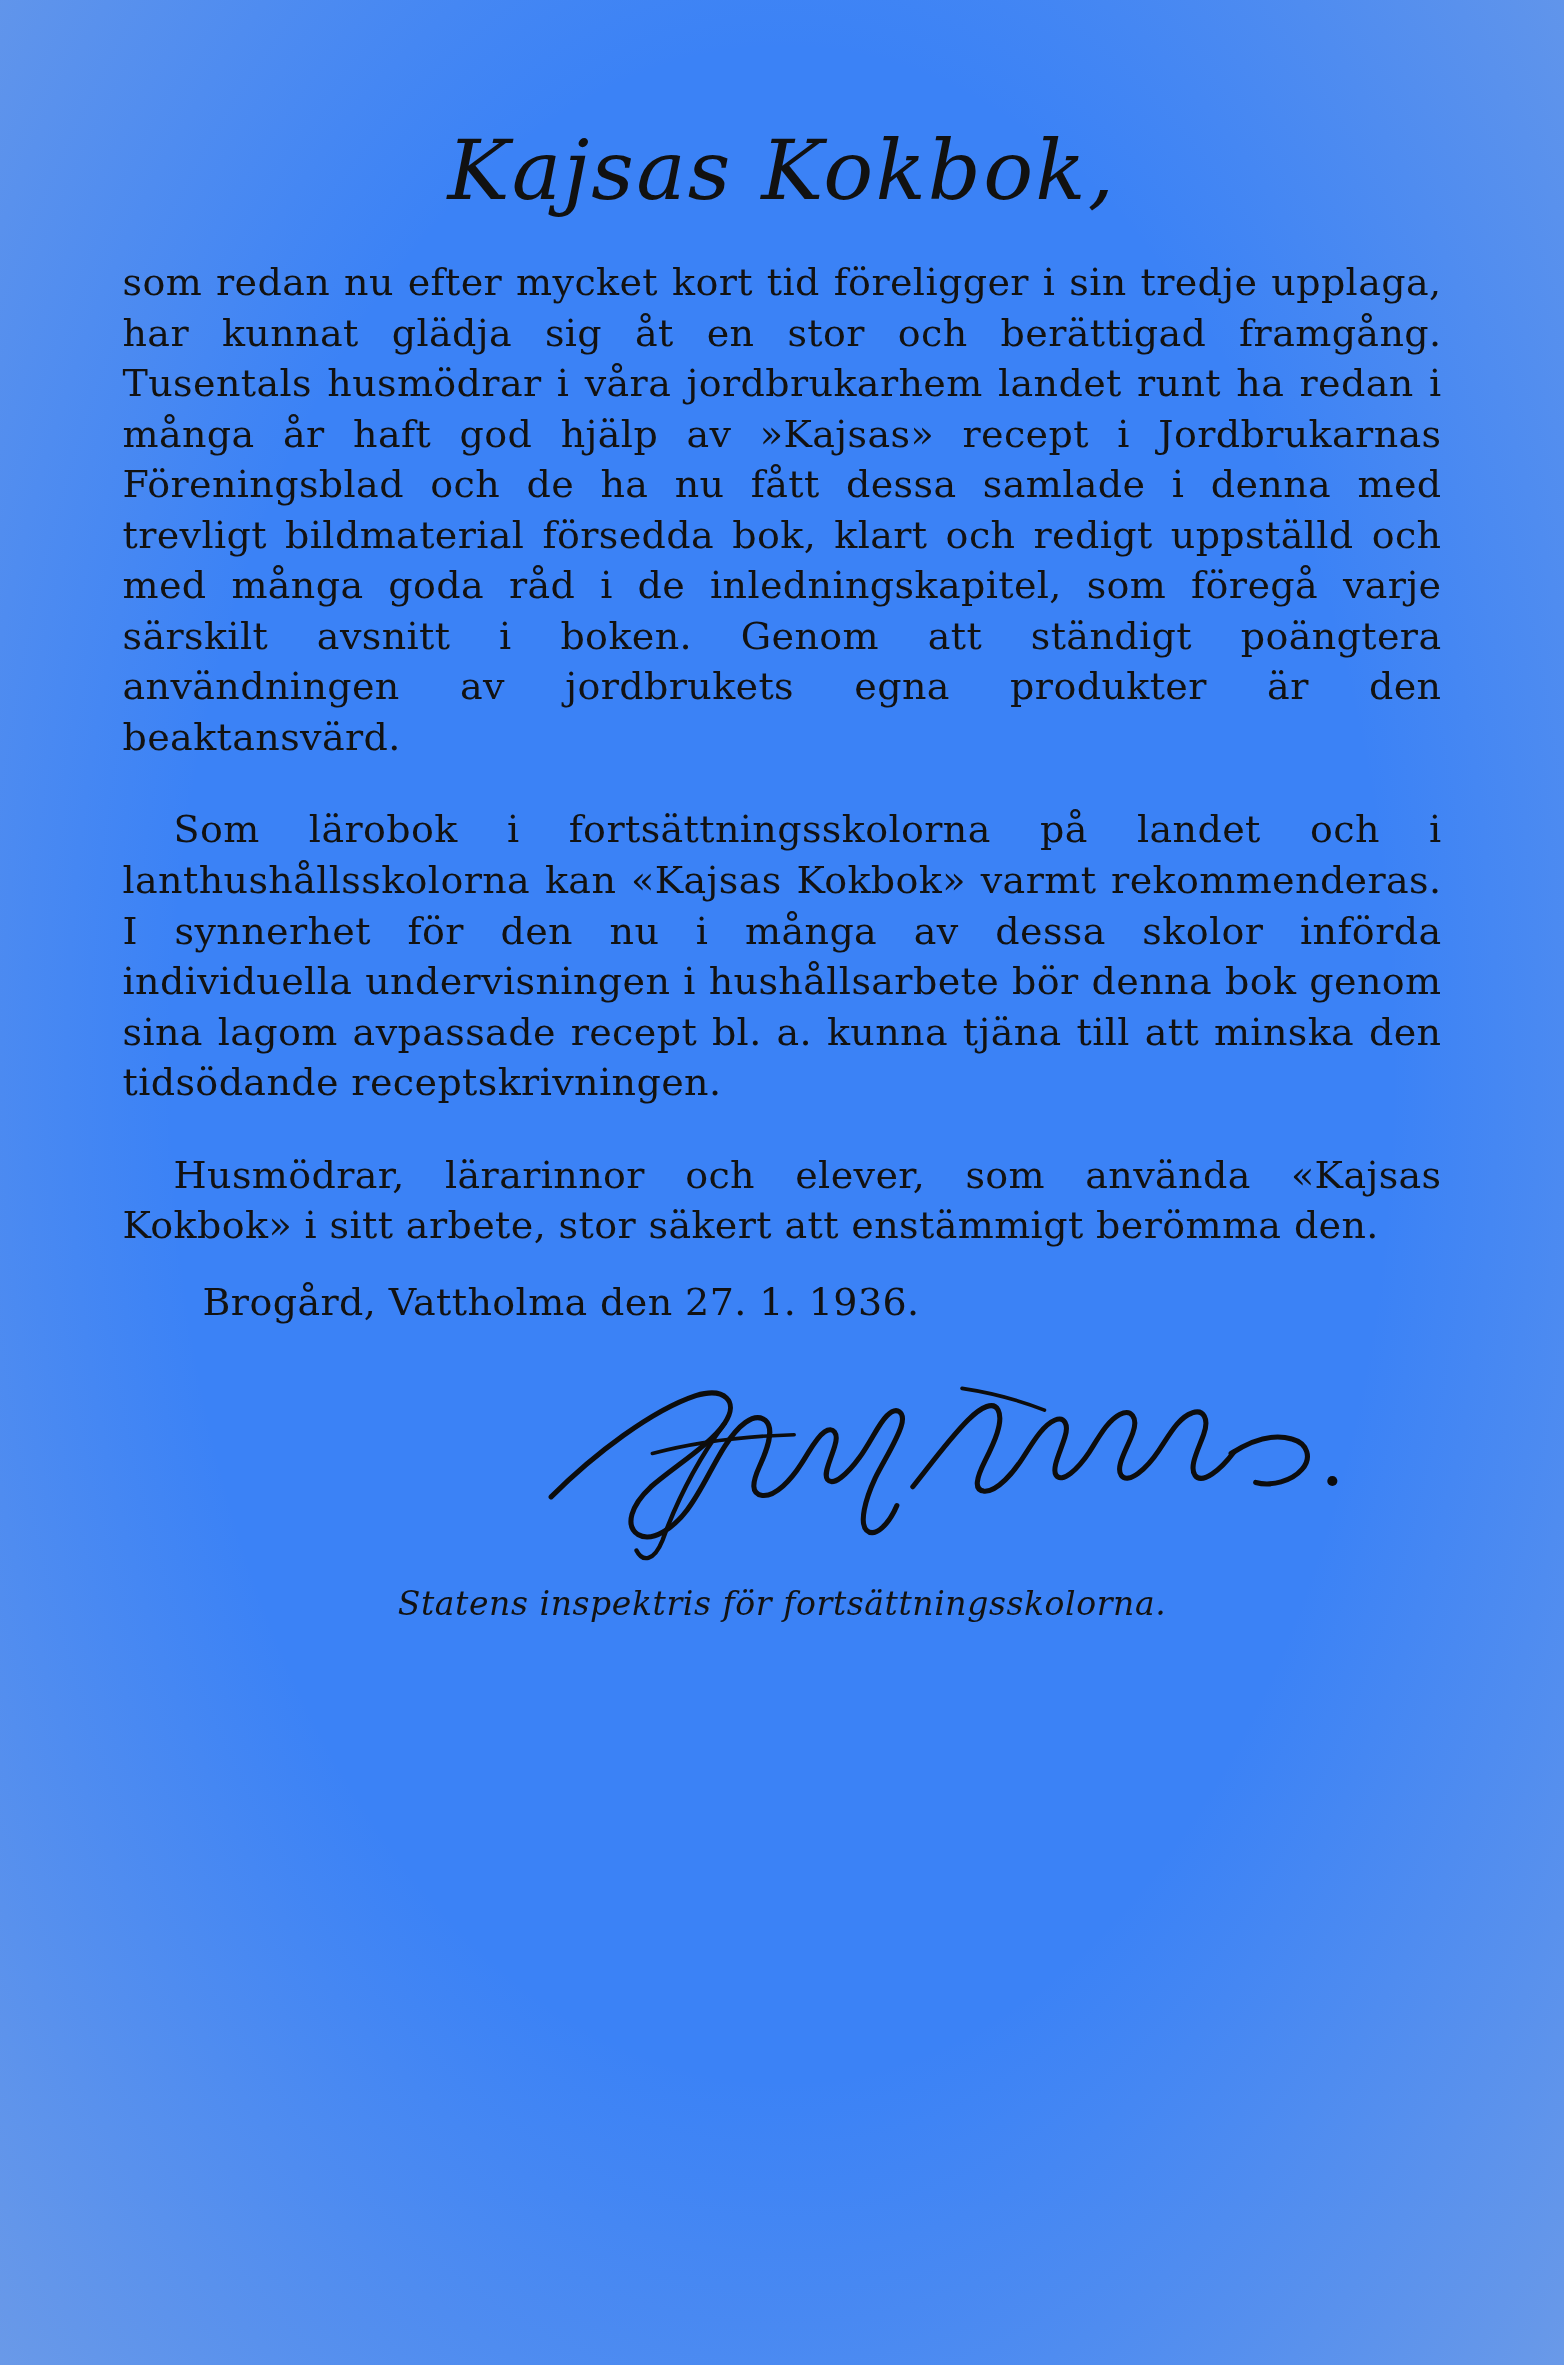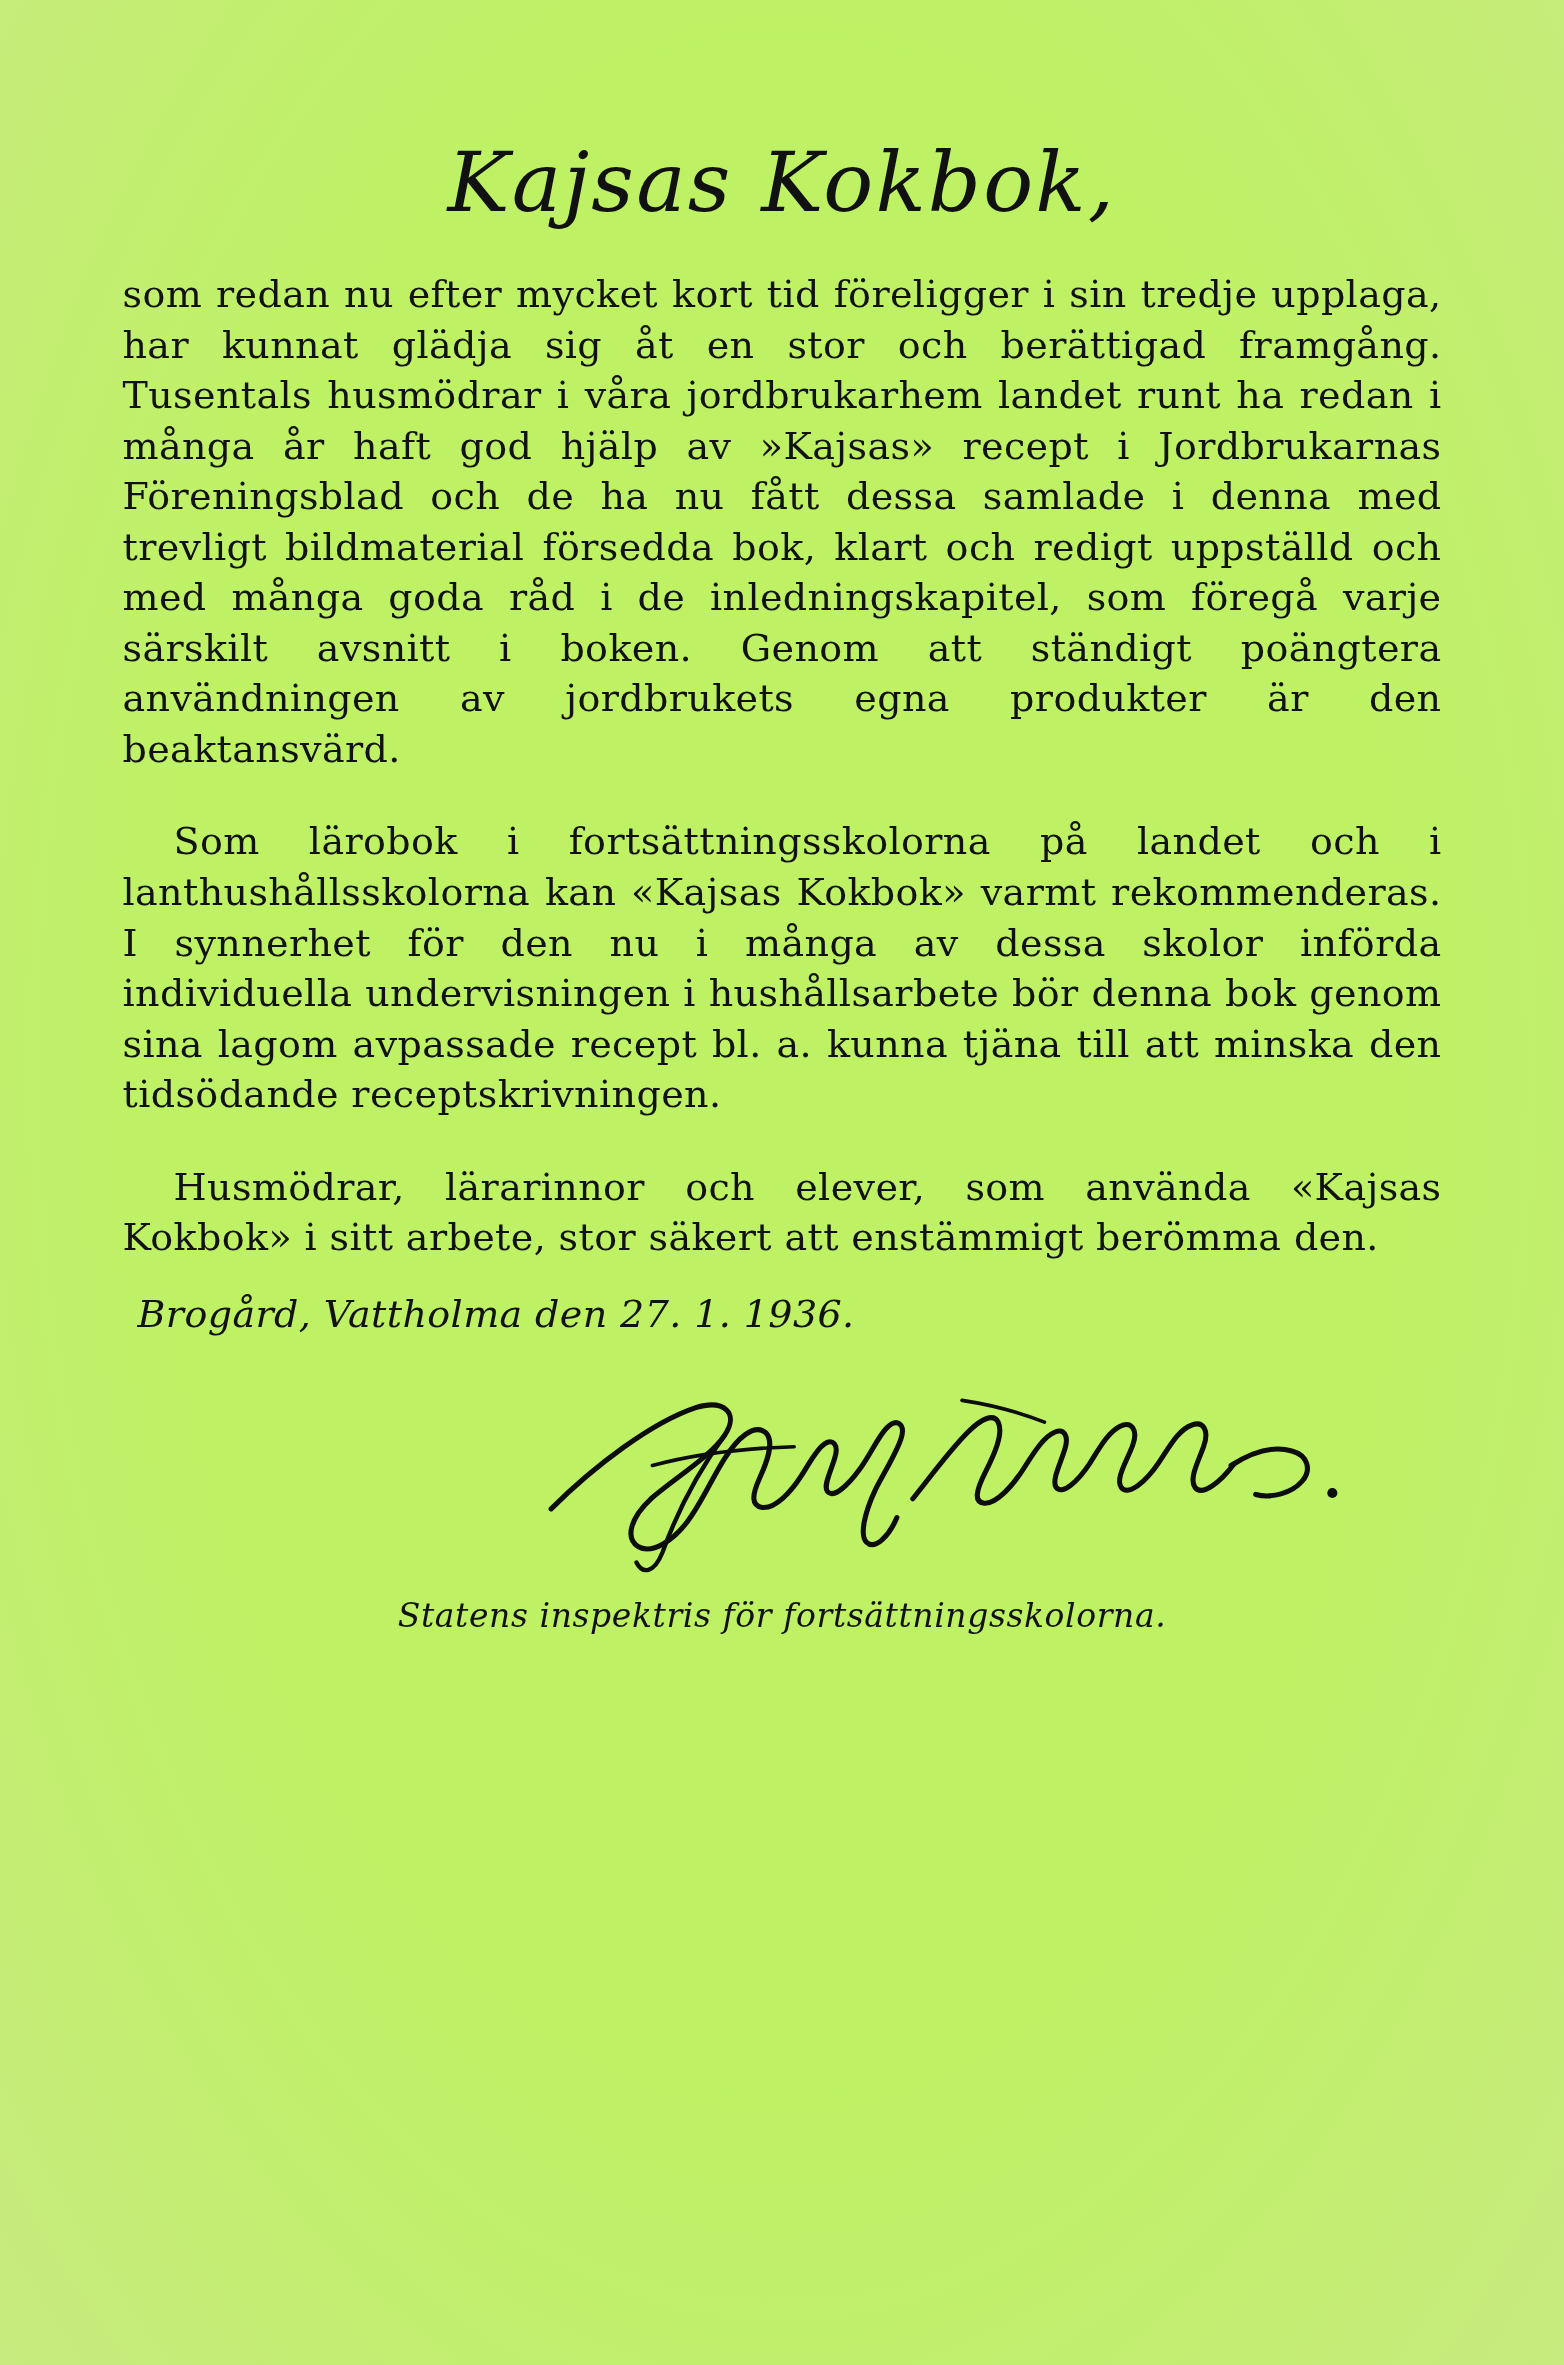"Kajsas Kokbok," .page { background: #bef264 -> #3b82f6; padding: 16px -> 4px }
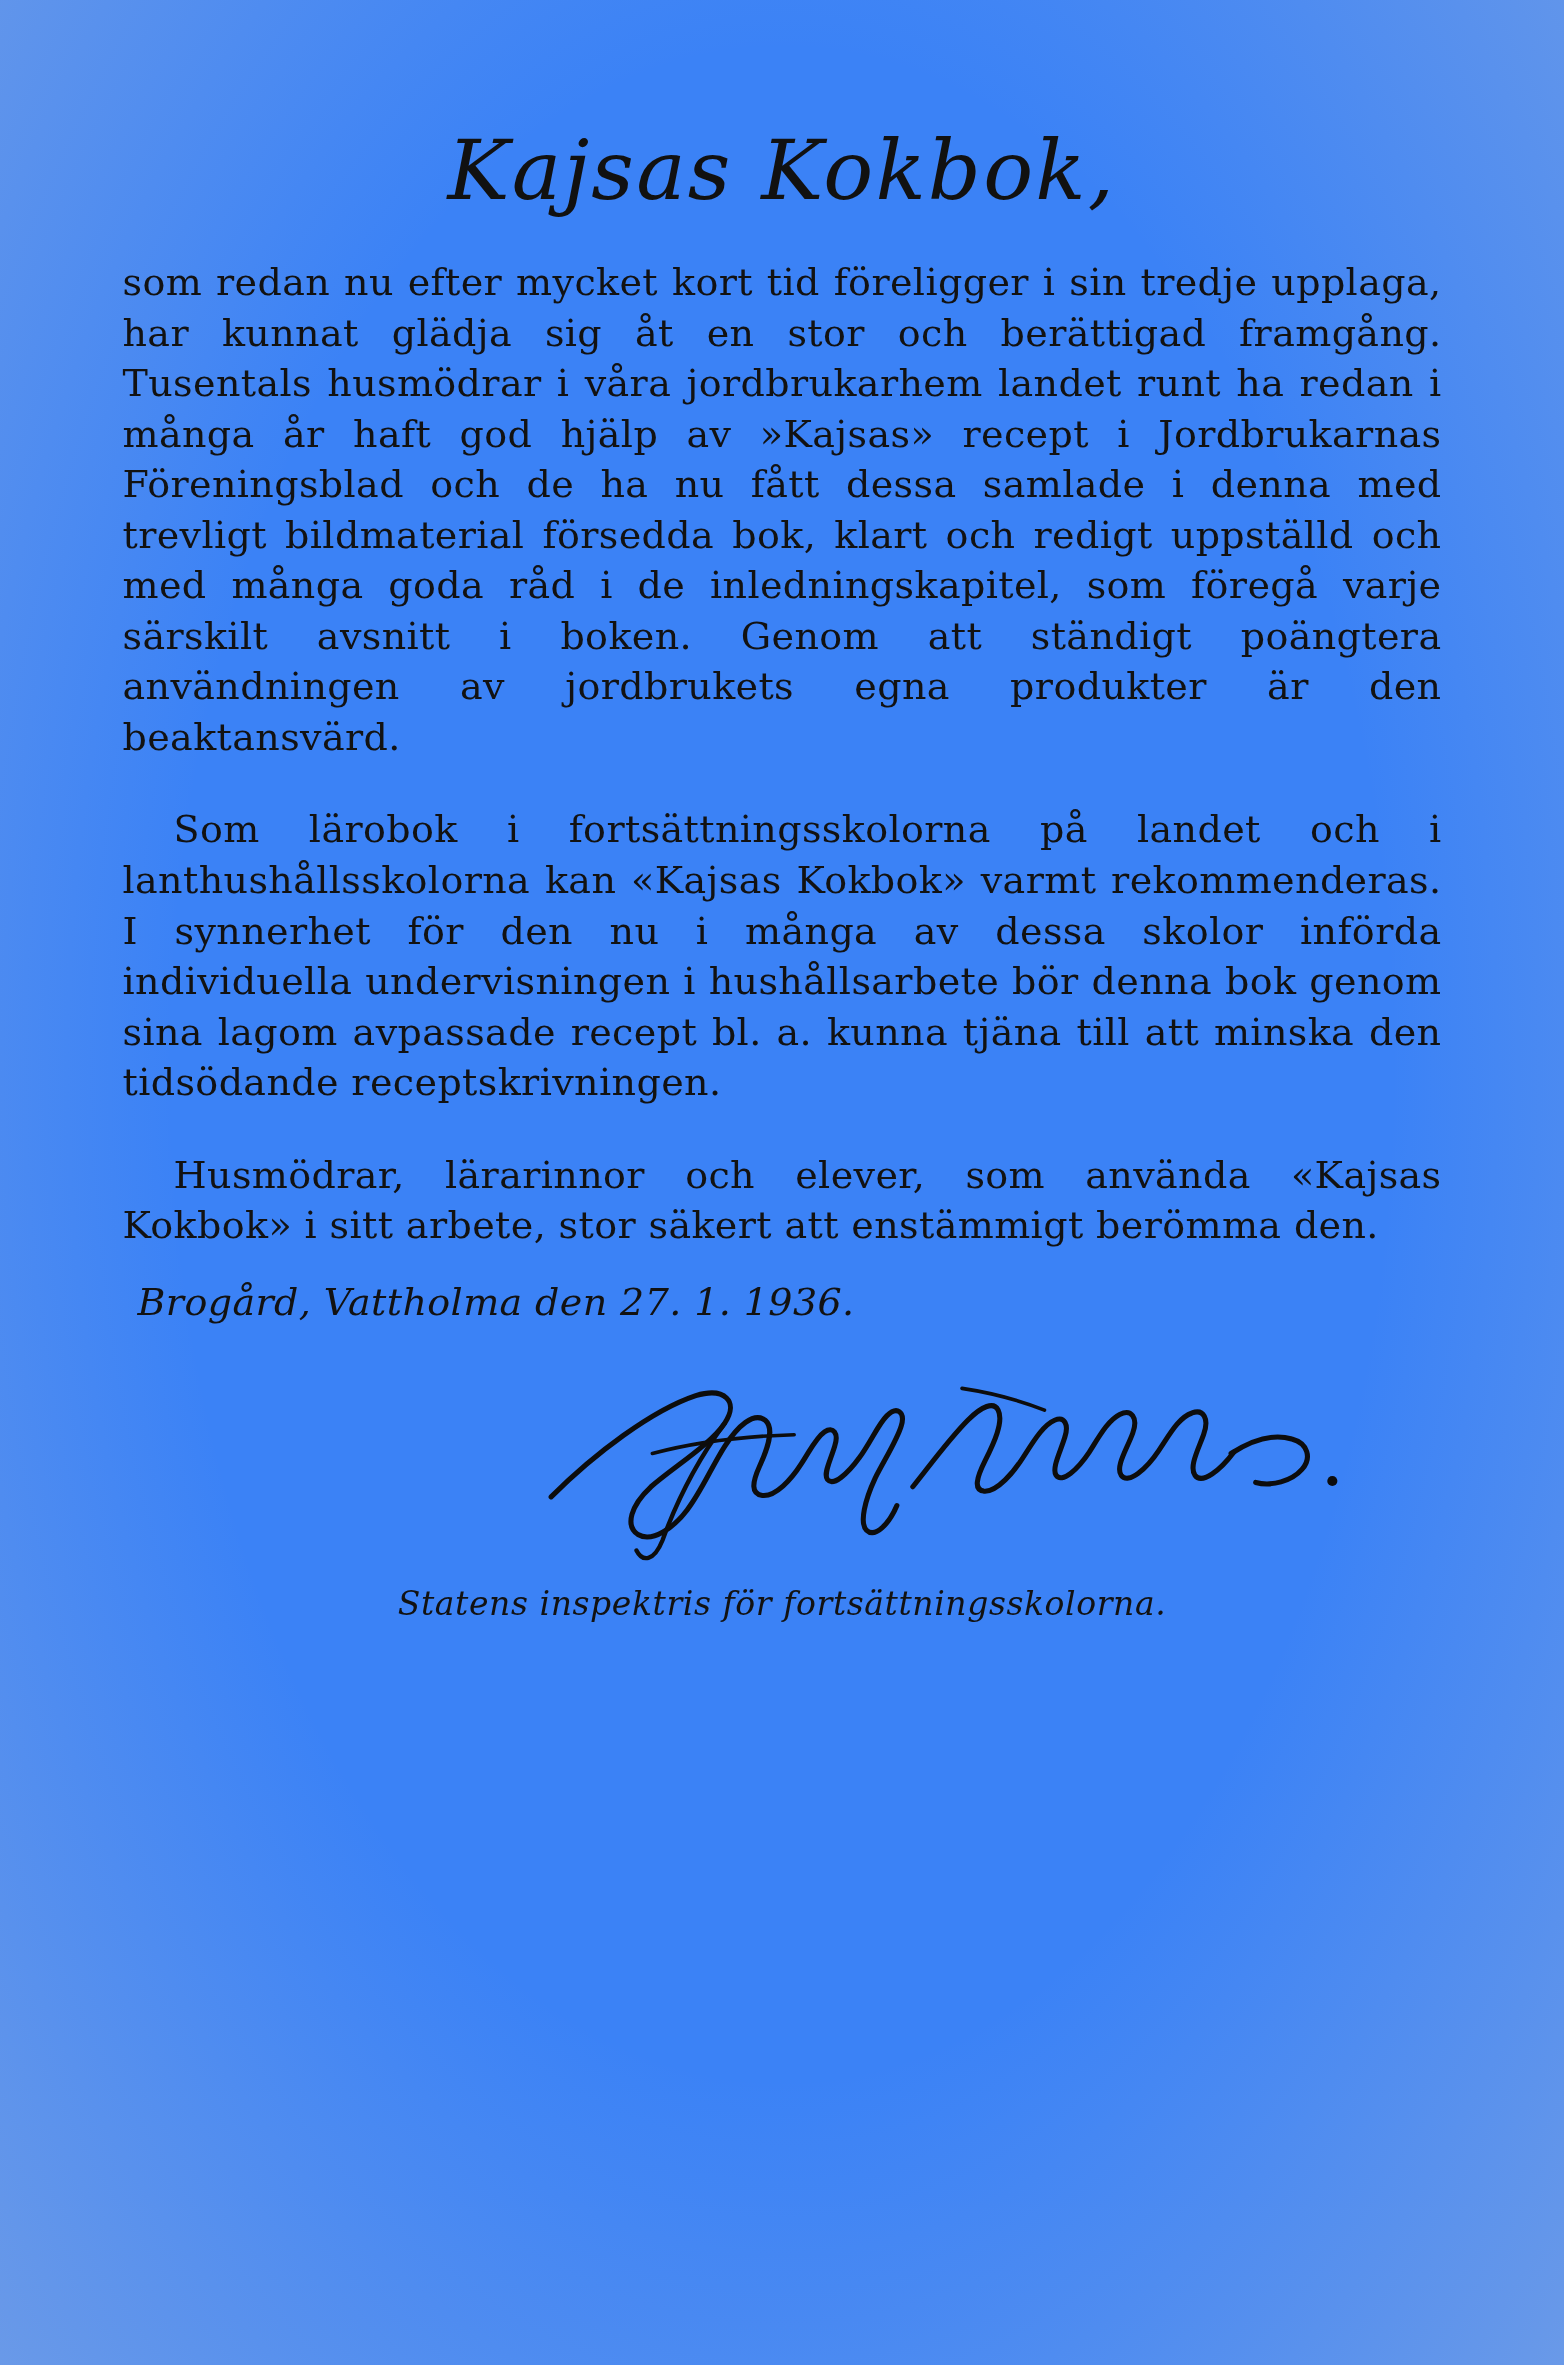"Brogård, Vattholma den 27. 1." .place-date { font-style: italic -> none; margin: 29px 0 0 37px -> 29px 0 0 102px }
